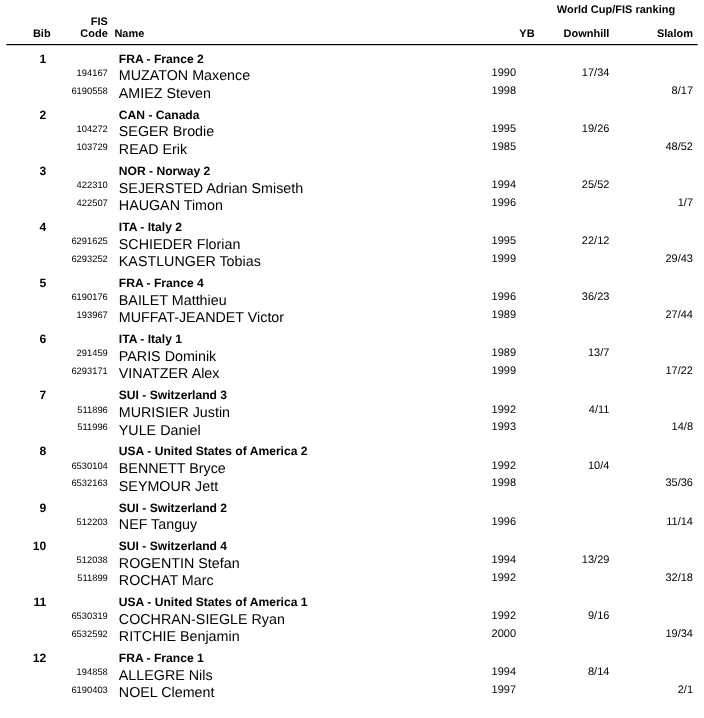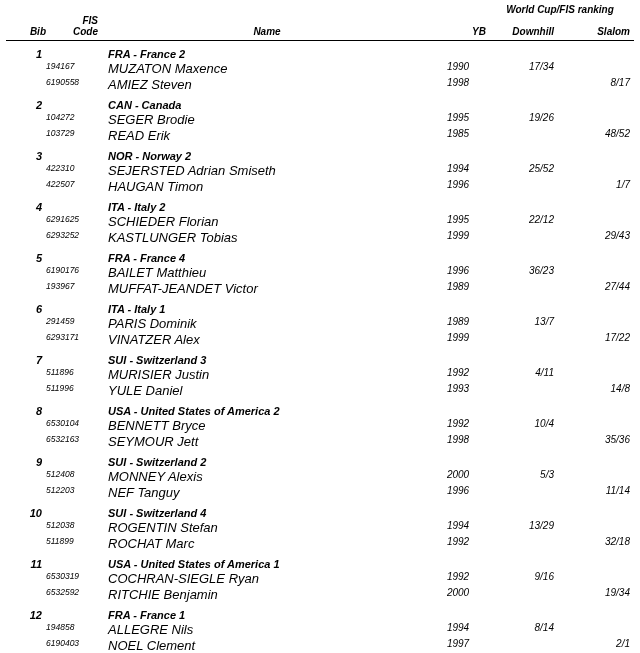"World Cup/FIS ranking" .sheet { font-style: italic -> none }
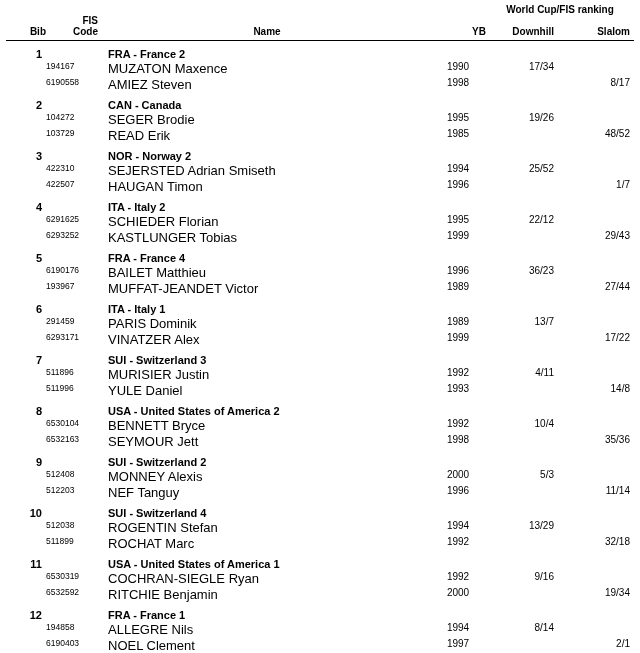"Name" .col-name { text-align: center -> left }
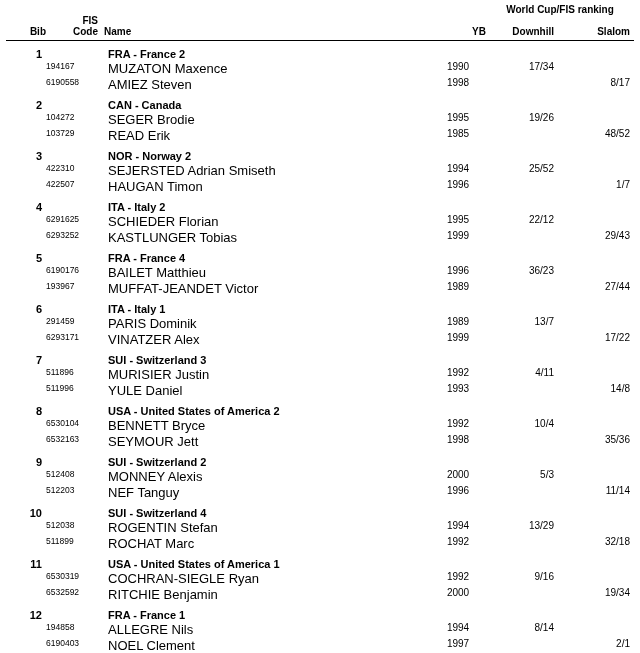"194167" td.fiscode { text-align: left -> right }
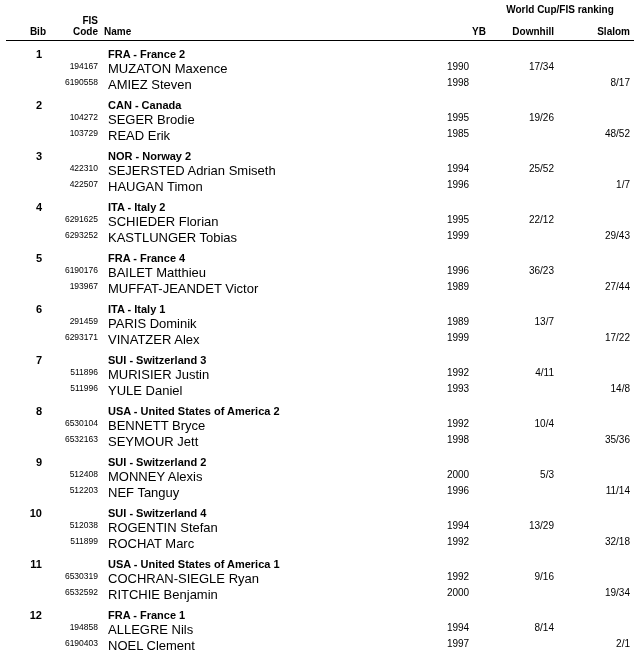"512408" tr.athlete-row { html: <tr> <td></td> <td>512408</td> <td>MONNEY Alexis</td> <td>2000</td> <td>5/3</td> <td></td> </tr> -> none }
